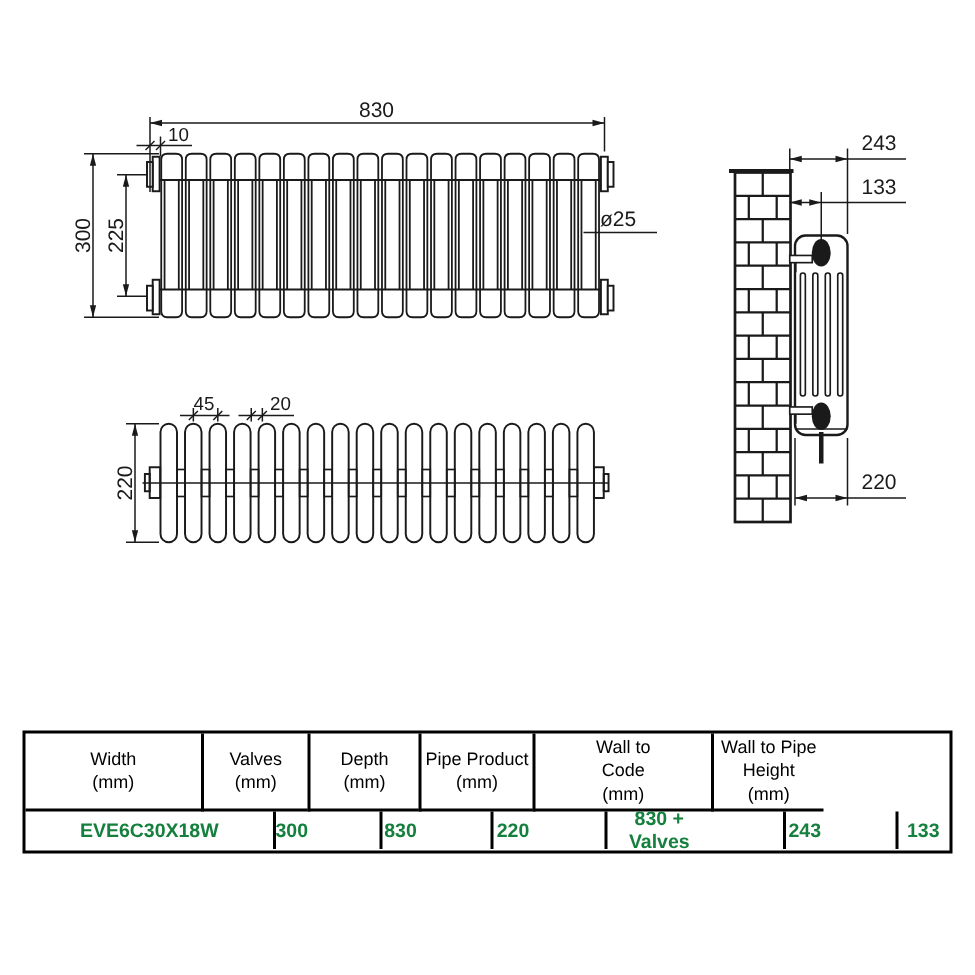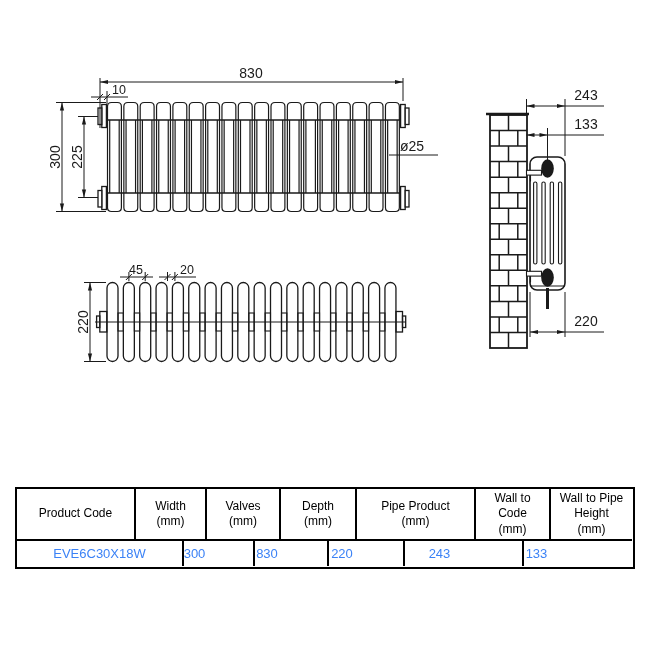"Product Code" div.th { html: <div> <div>Product Code</div> <div></div> <div></div> </div> -> none }
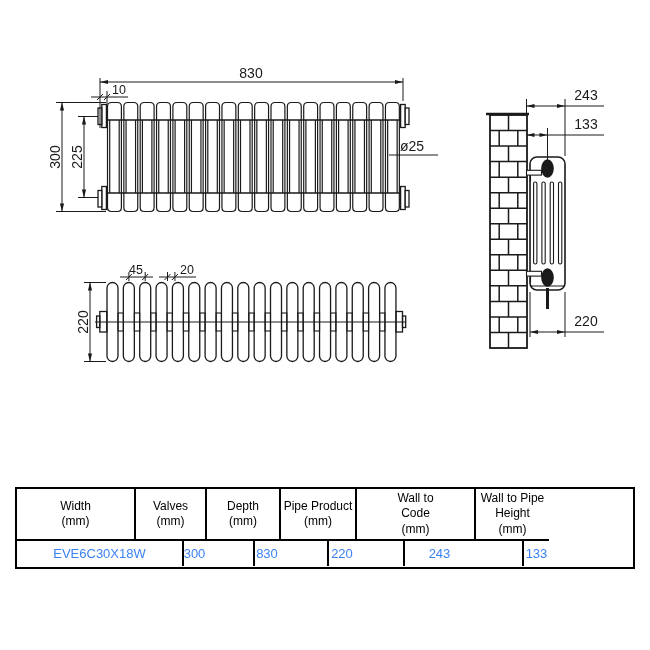"EVE6C30X18W" .td { color: #3b82f6 -> #15803d; font-weight: normal -> bold }
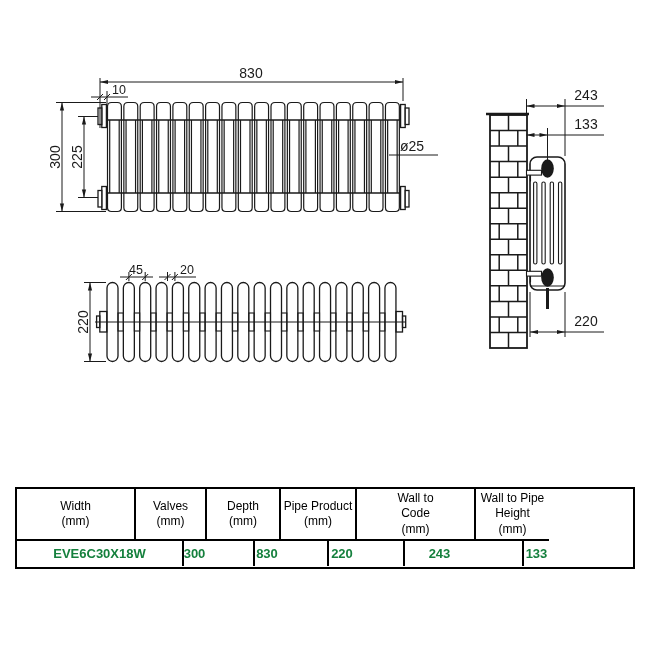"830 + Valves" div.td { html: none -> <div>830 + Valves</div> }
